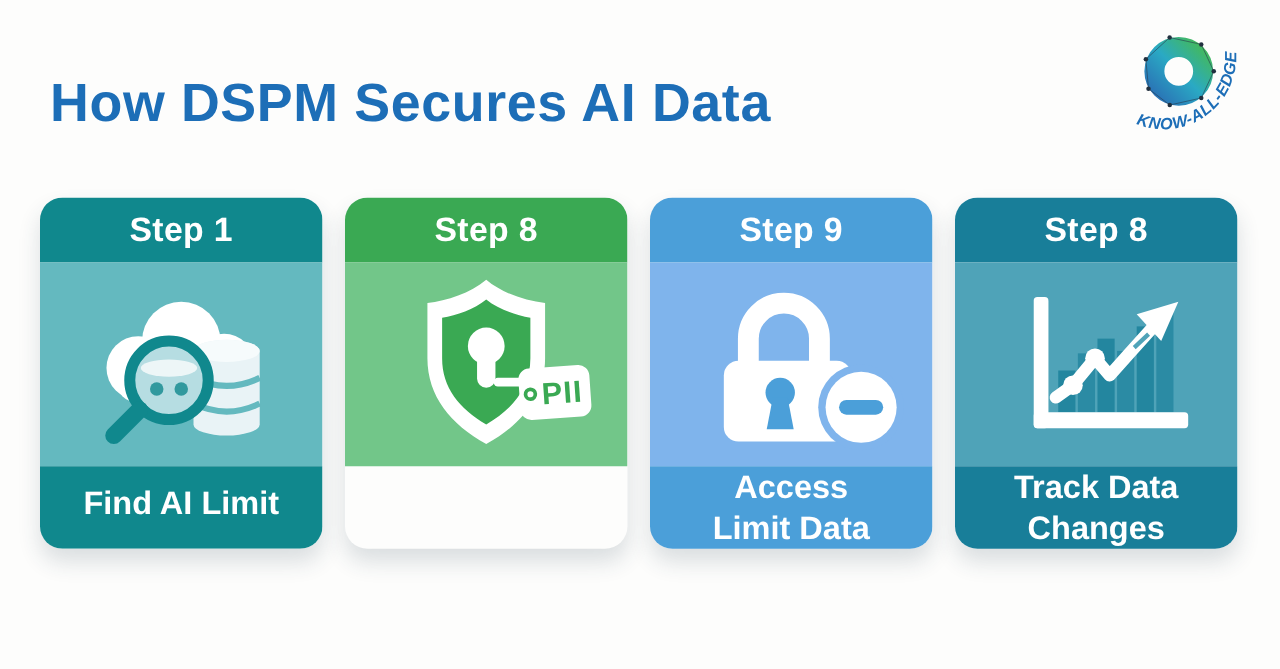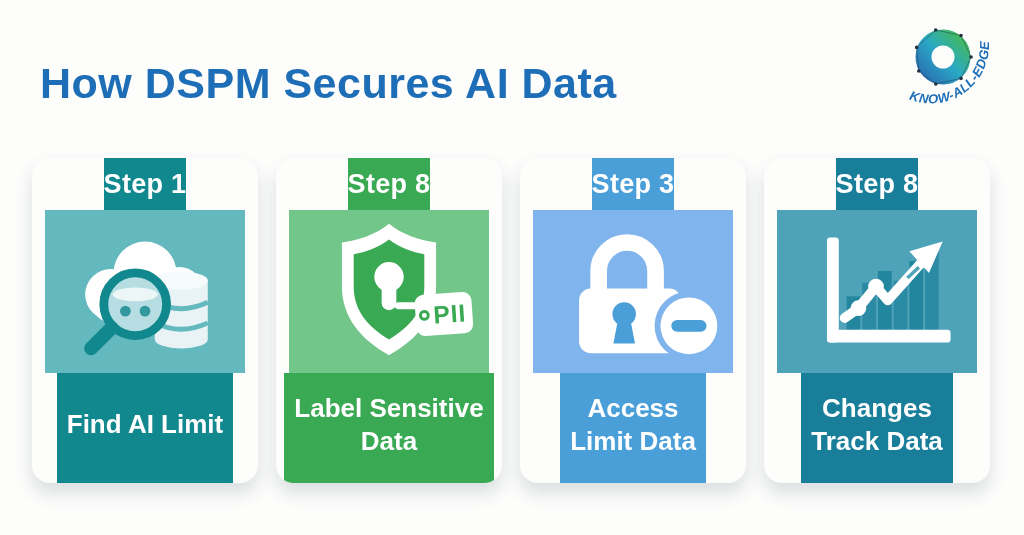"Step 1" .card { align-items: center -> none; height: 325px -> 281px }
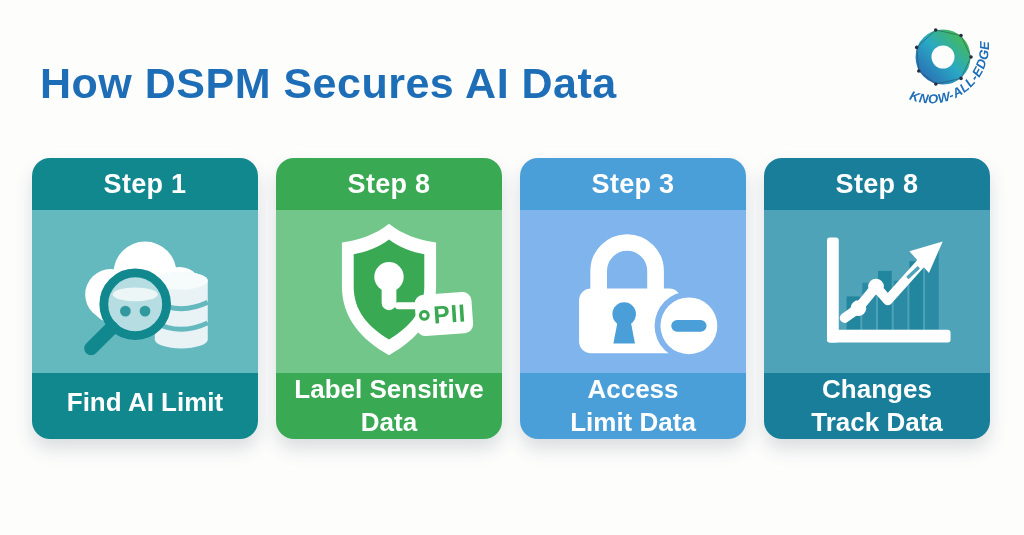"Step 3" span { text: 3 -> 9 }
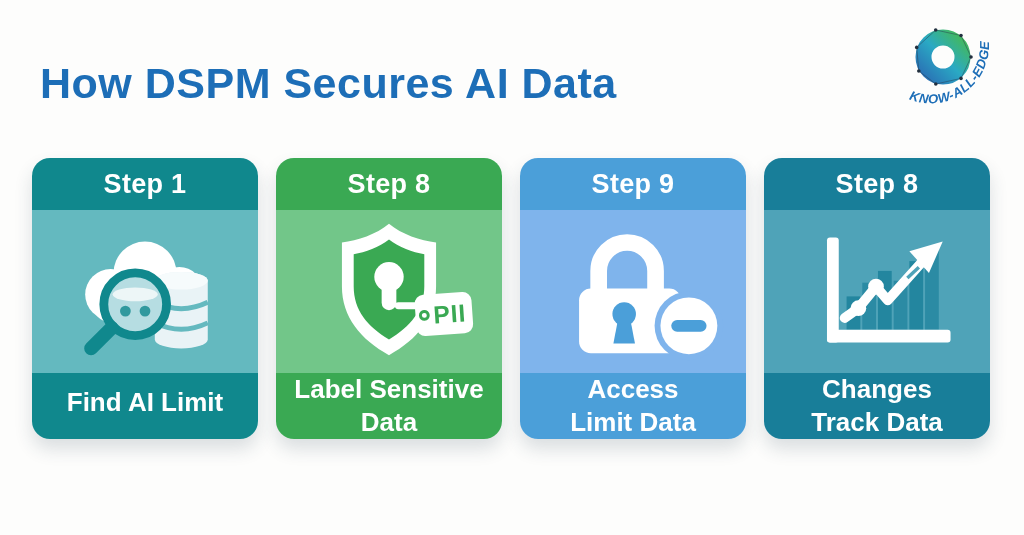"Label Sensitive" footer.card-foot { html: <footer> <span>Label Sensitive</span> <span>Data</span> </footer> -> none }
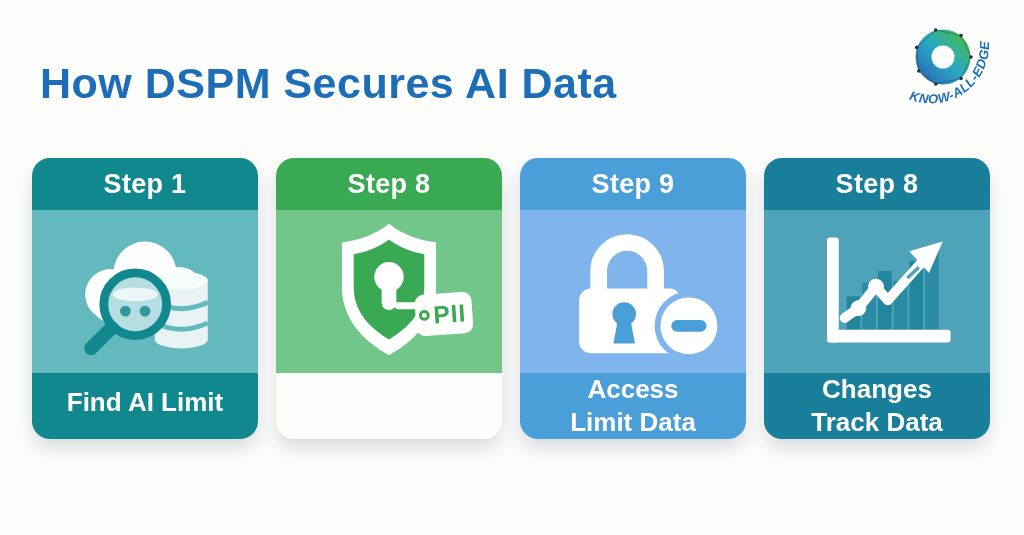"Changes" span.caption-line { order: before "Track Data" -> after "Track Data" }
